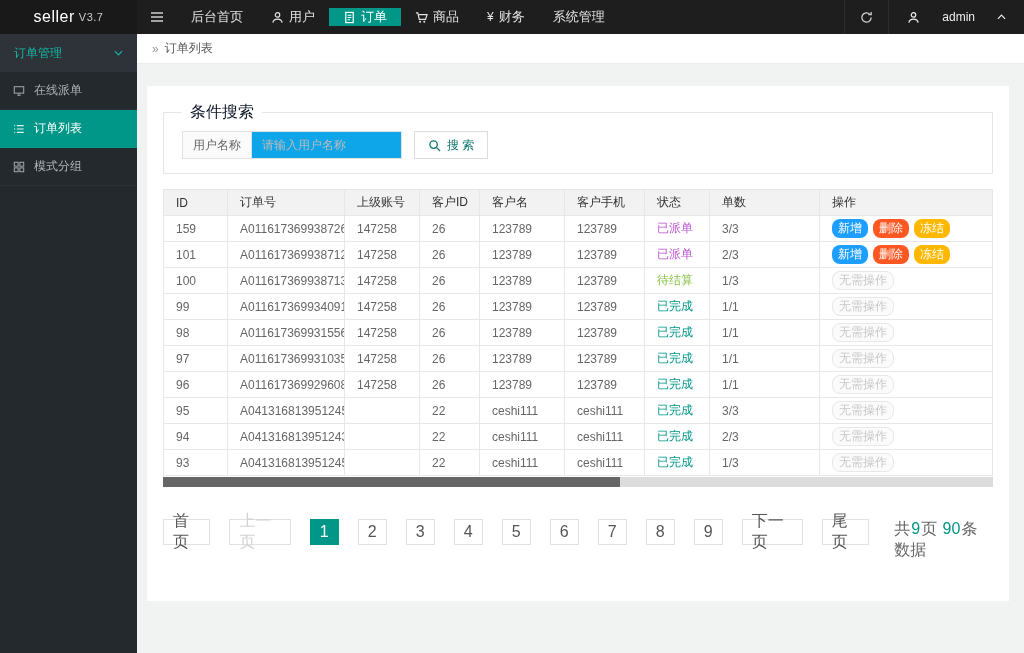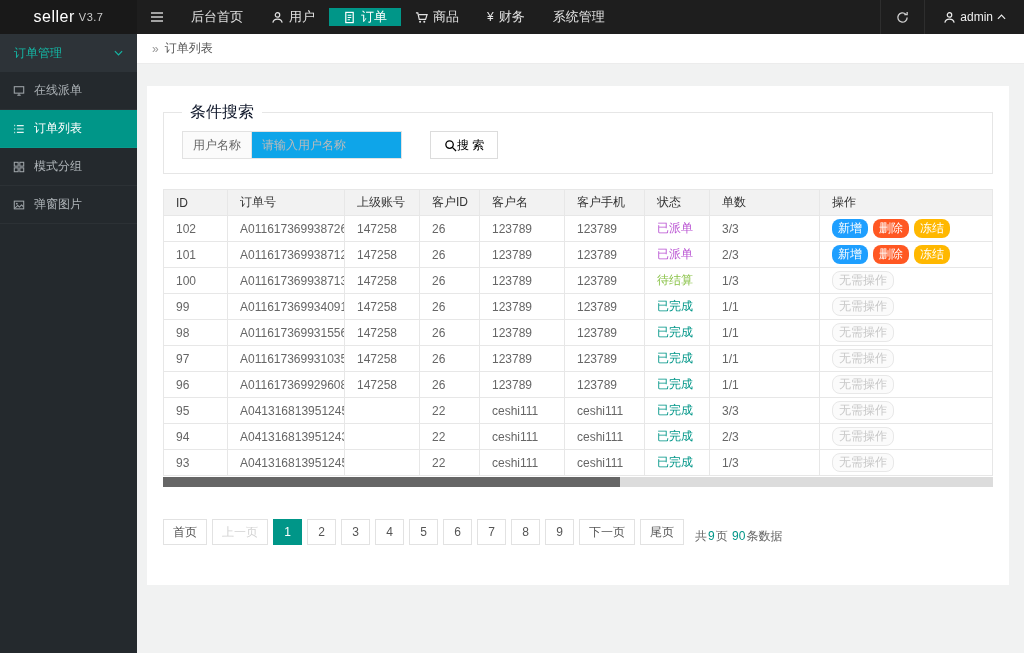"admin" .admin { gap: 4px -> 22px }
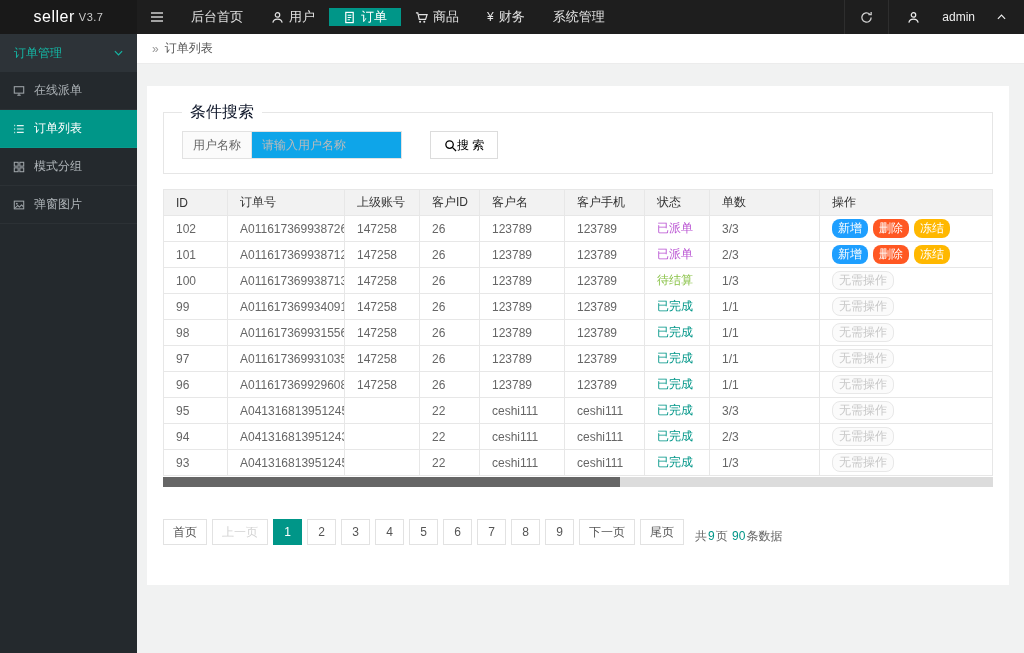"搜 索" .search-btn { color: #000000 -> #0f766e; gap: none -> 6px; margin-left: 28px -> 12px }
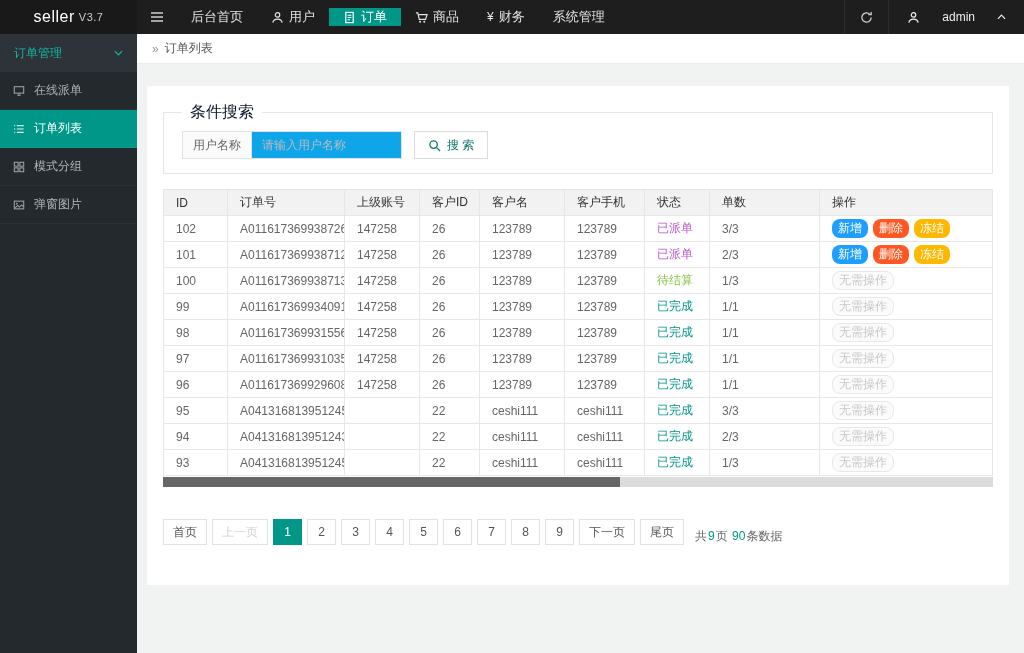"弹窗图片" div.side-item { html: <div> <span> <svg> <rect></rect> <circle></circle> <path></path> </svg> </span> <span>弹窗图片</span> </div> -> none }
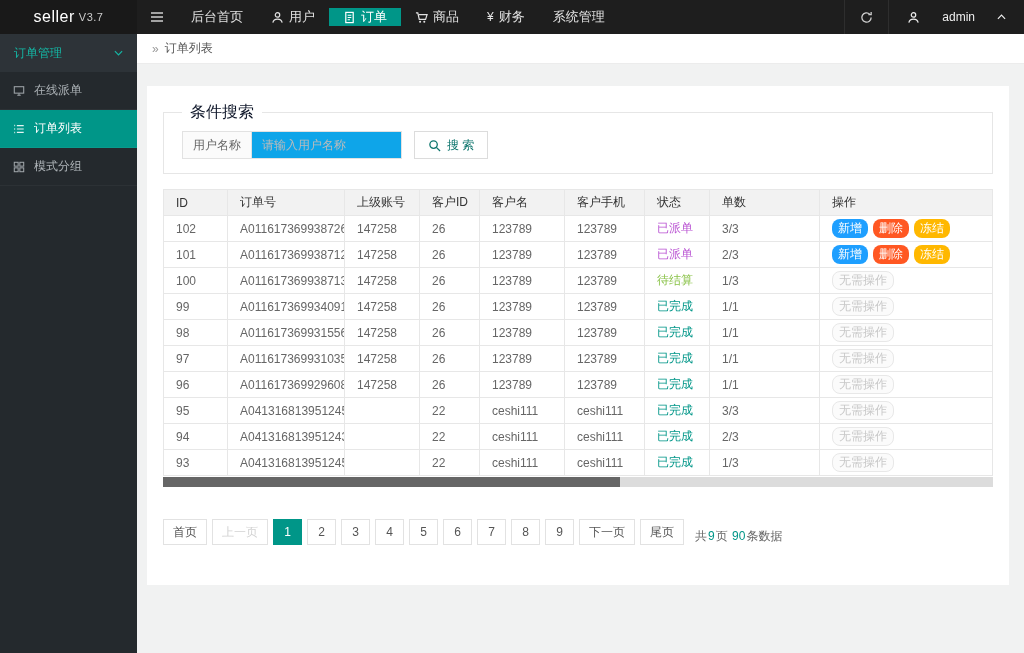"102" td { text: 102 -> 159 }
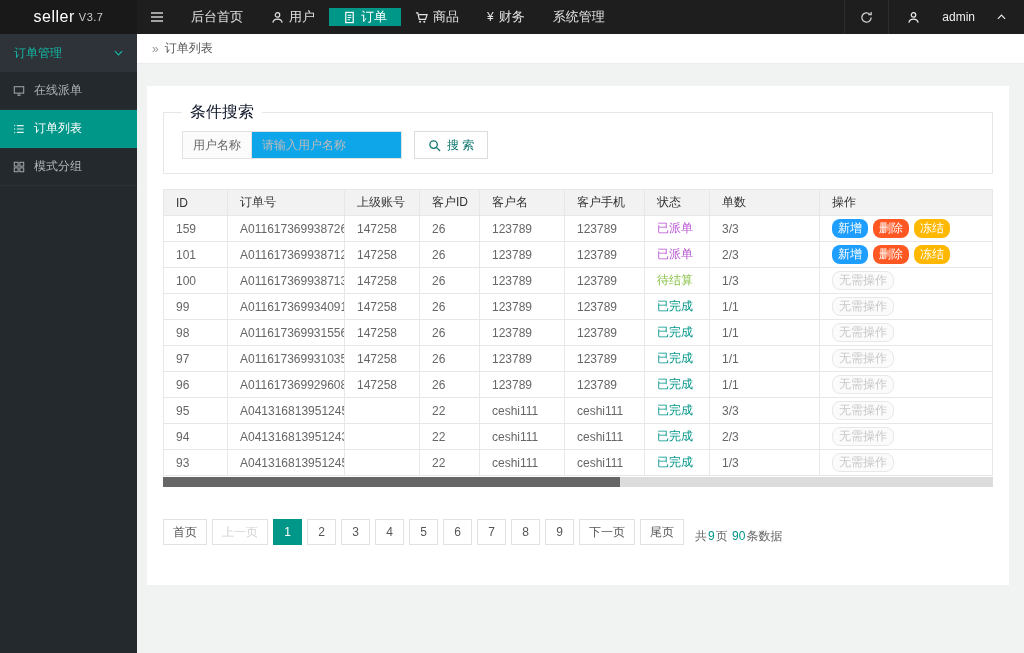"首页" .pagination { align-items: flex-end -> flex-start; font-size: 12px -> 16px; gap: 5px -> 19px }
